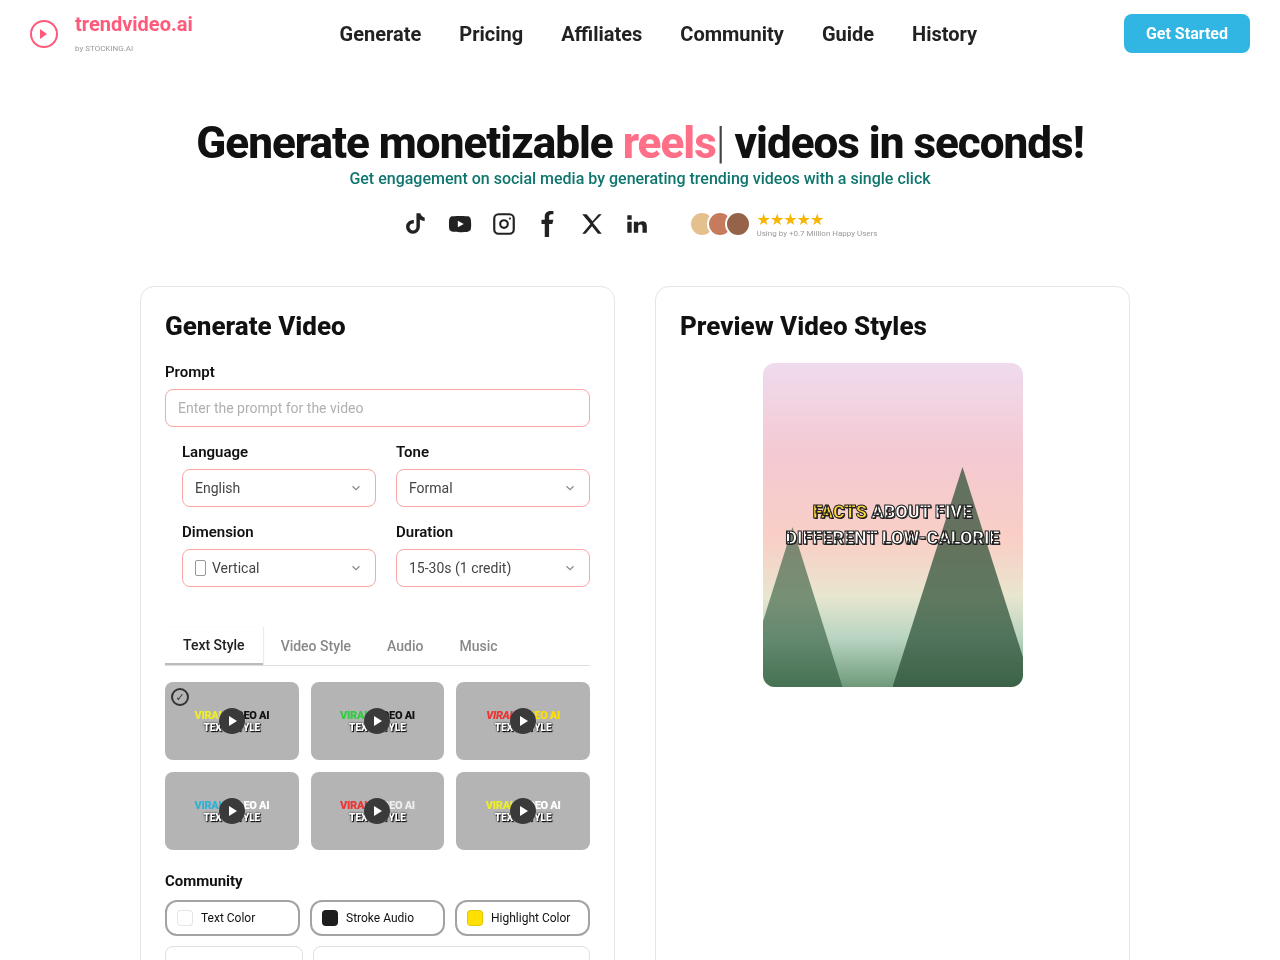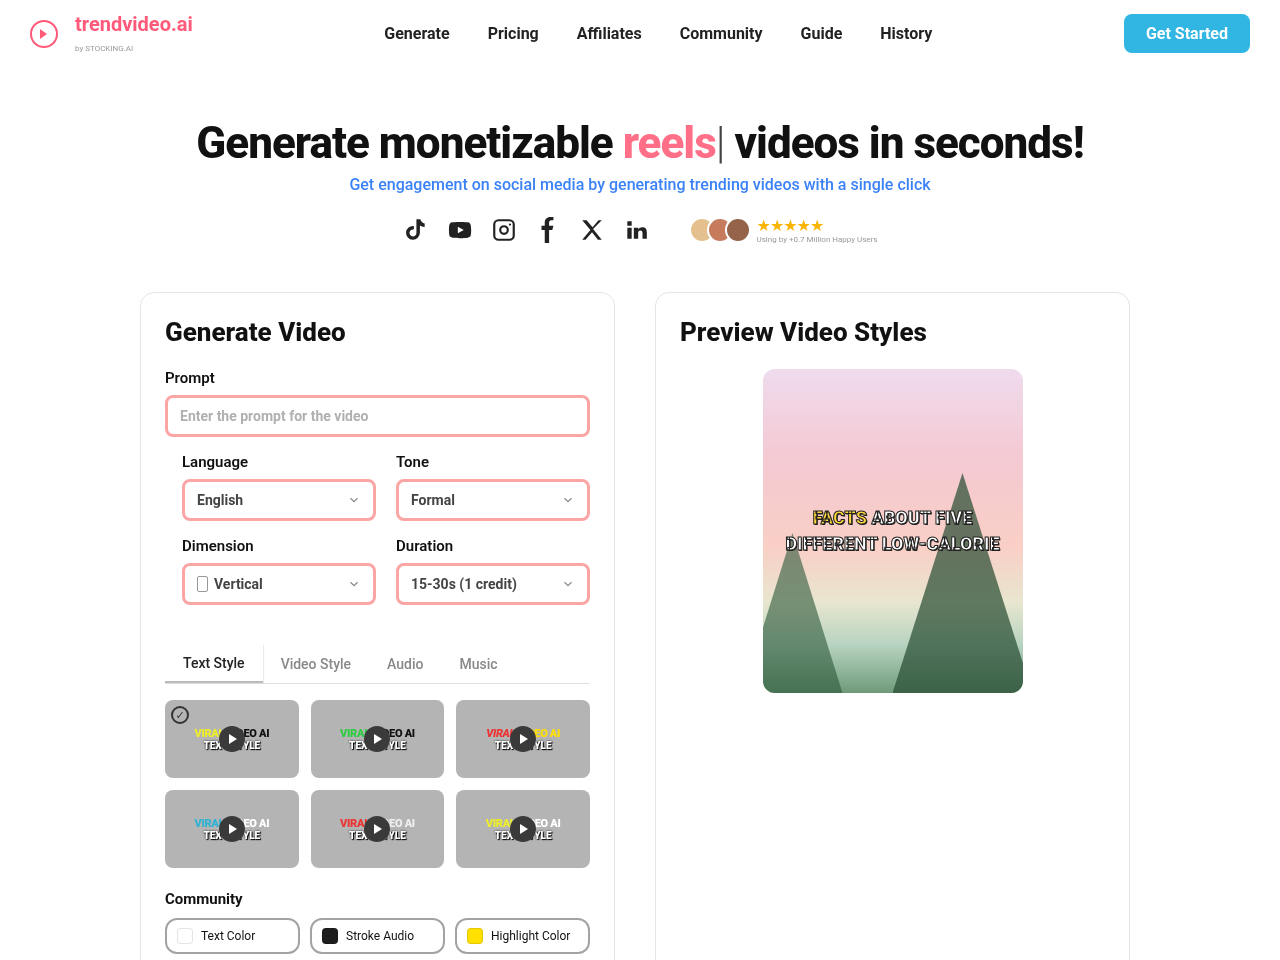"Generate" .nav button { font-size: 16px -> 20px }
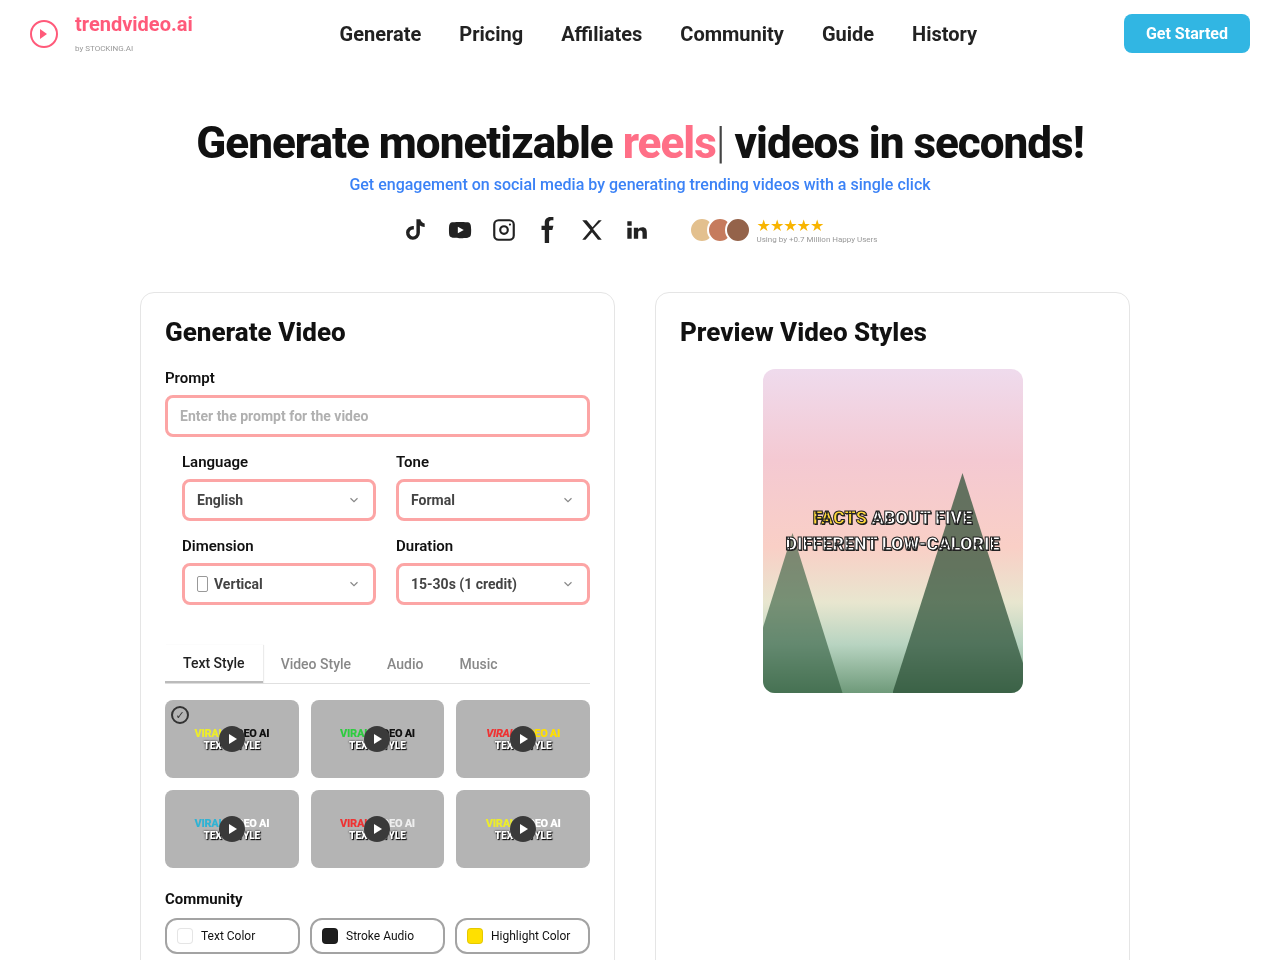"Get engagement on social media" .hero p { color: #3b82f6 -> #0f766e; margin-top: 6px -> 0 }
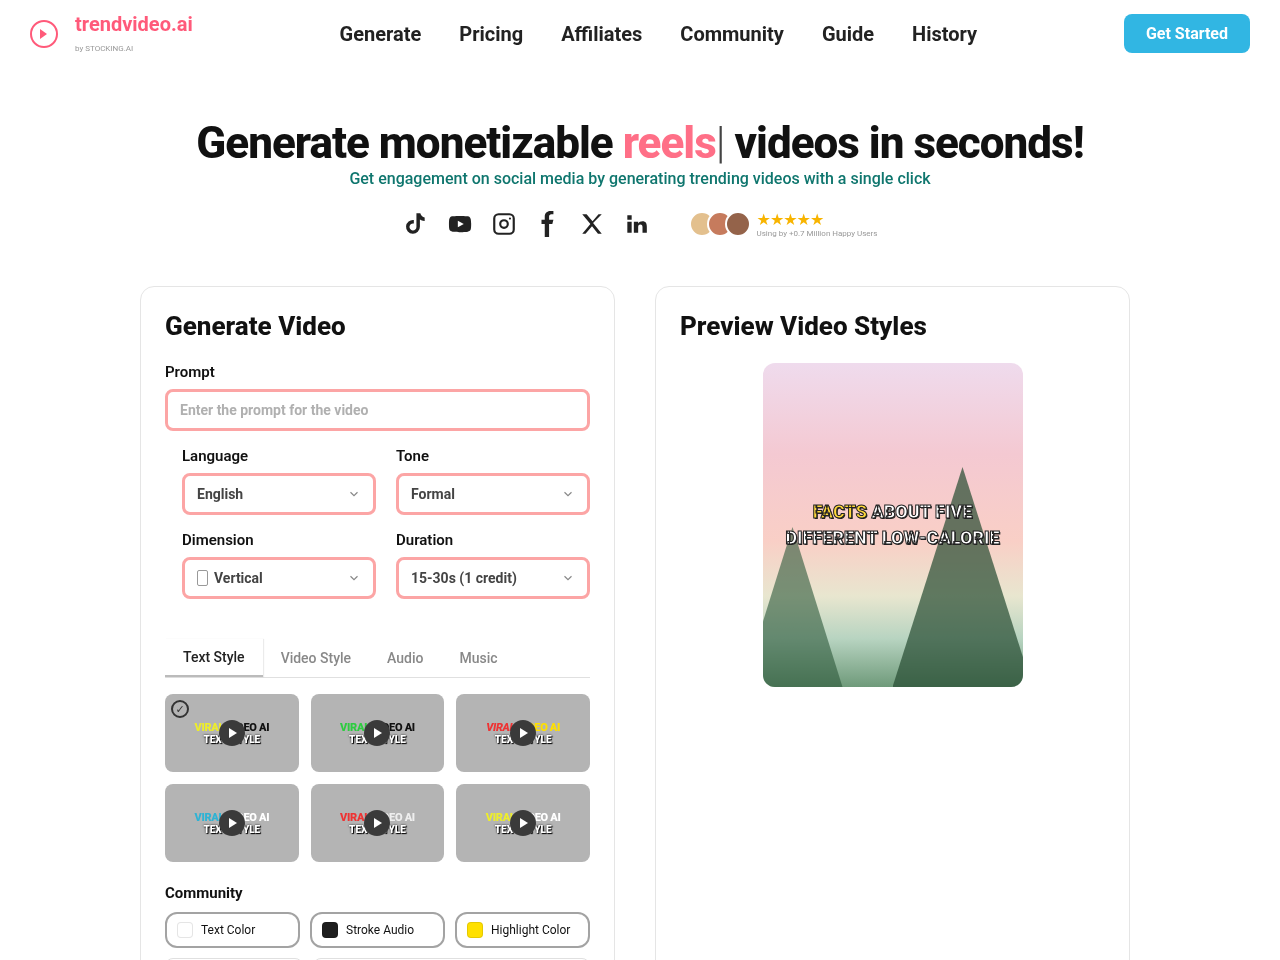"Enter the prompt for the" .input, .select { border: 3px solid #fca5a5 -> 1px solid #fca5a5; font-weight: bold -> none }
